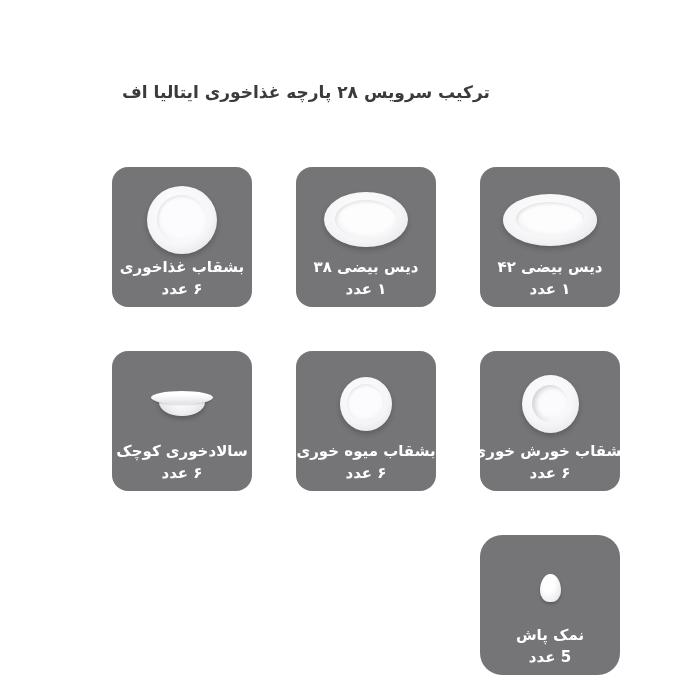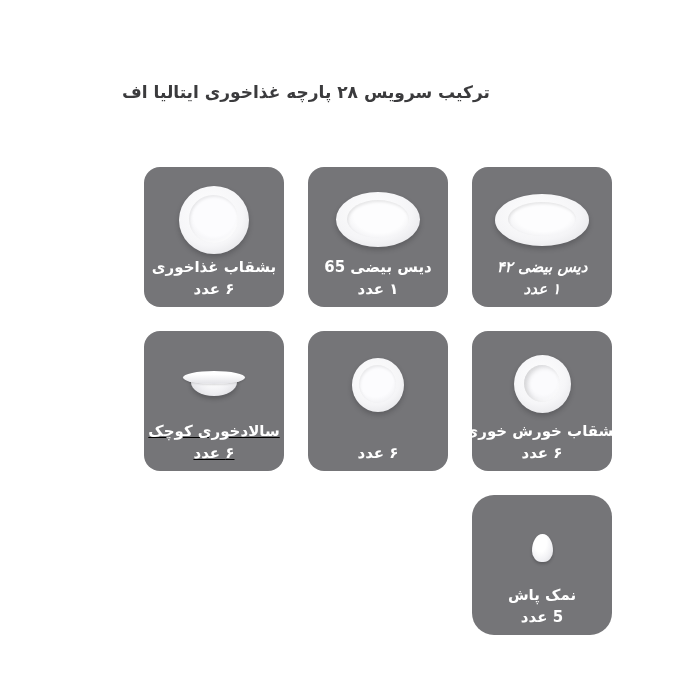"بشقاب غذاخوری" .grid { gap: 24px -> 44px; margin-left: 32px -> none }
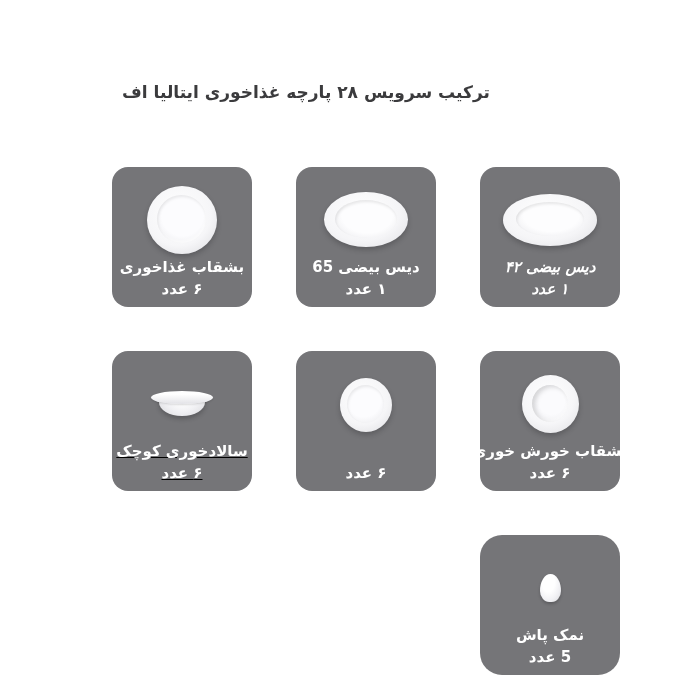"دیس بیضی 65" div { text: 65 -> ۳۸ }
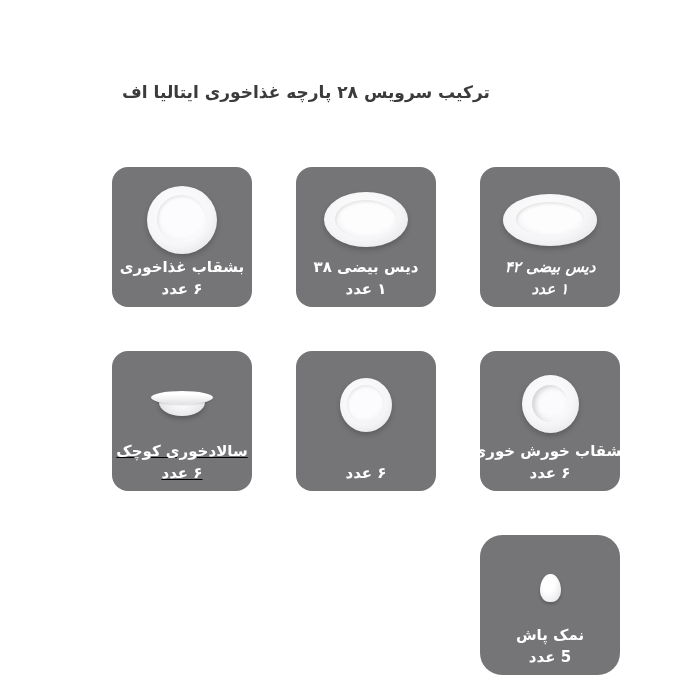"دیس بیضی ۴۲" div.tile { font-style: italic -> none }
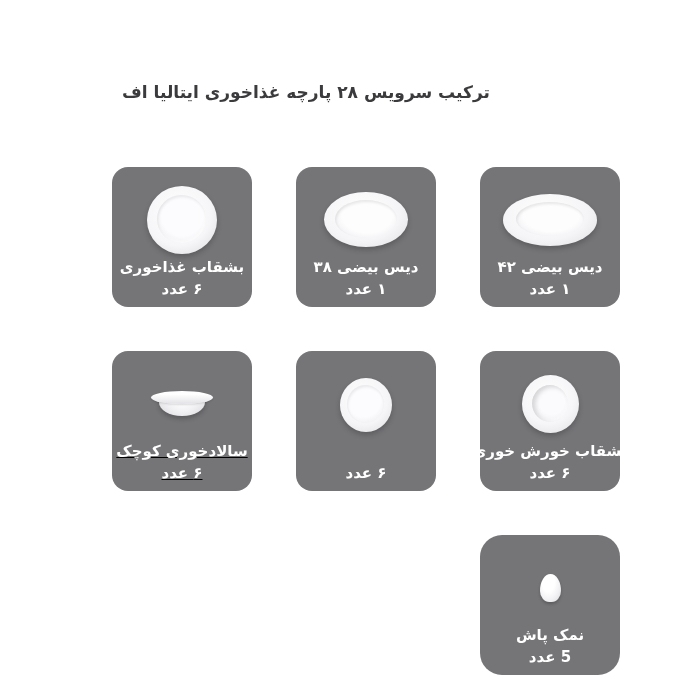"سالادخوری کوچک" div.tile { text-decoration: underline -> none }
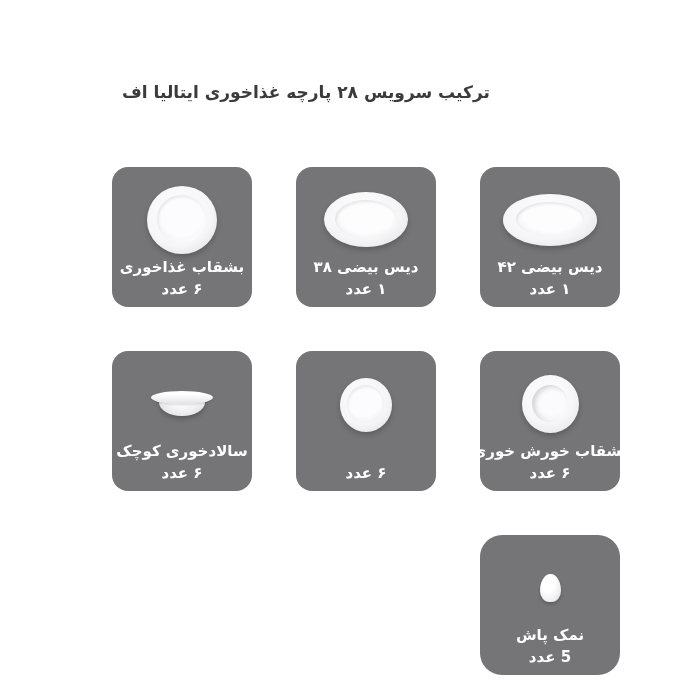"بشقاب میوه خوری" div { html: none -> <div>بشقاب میوه خوری</div> }
